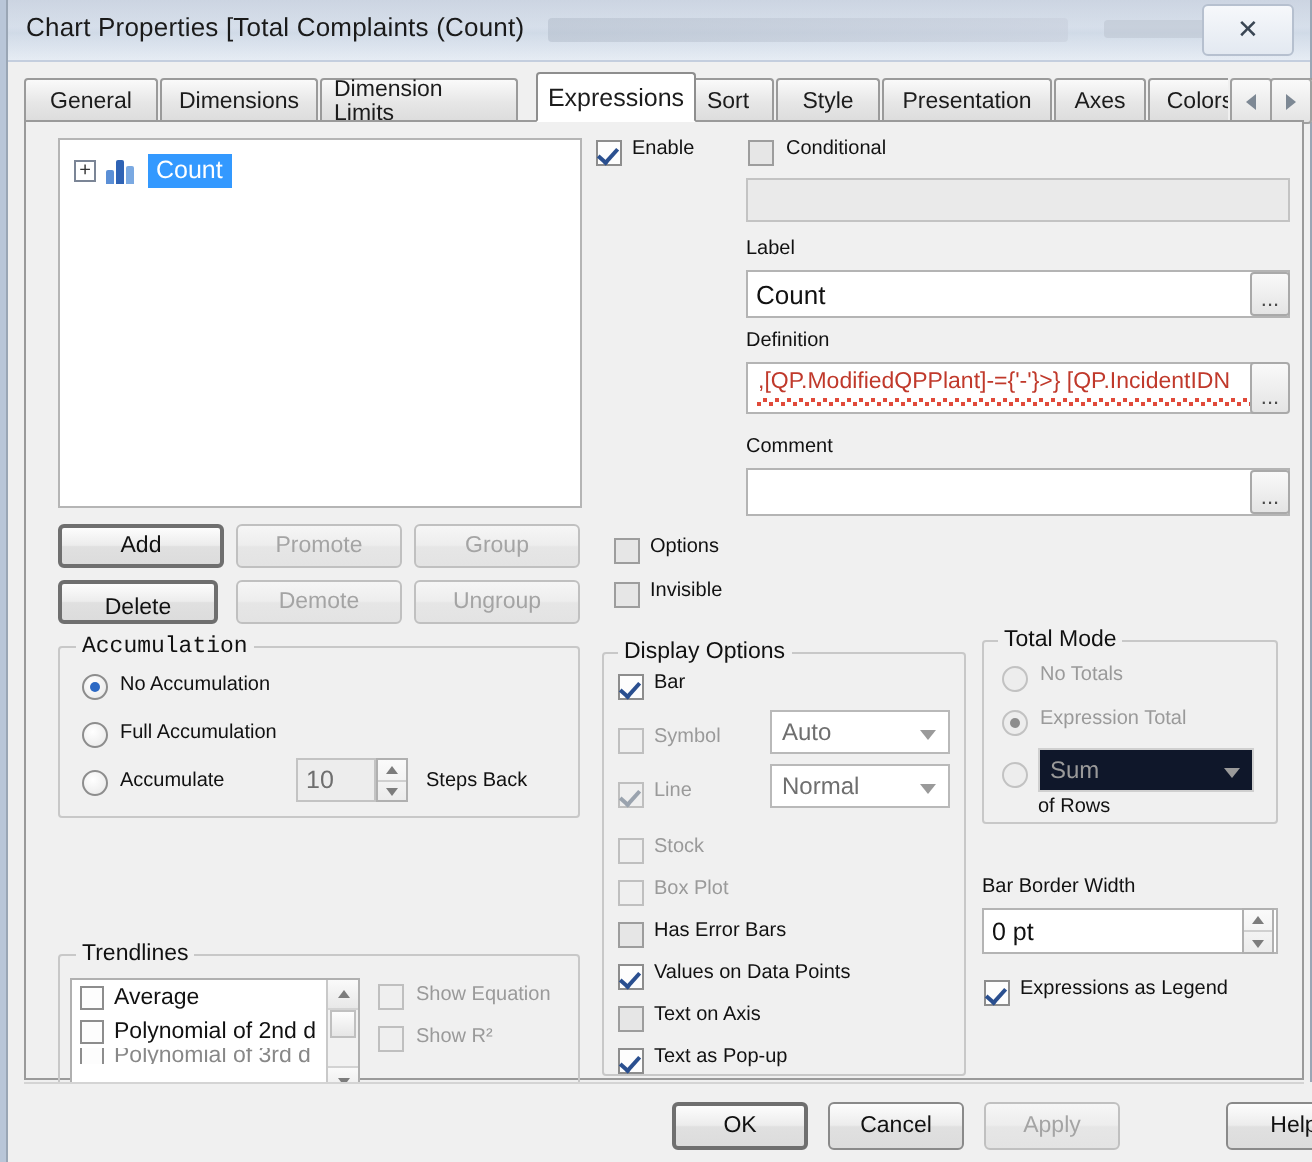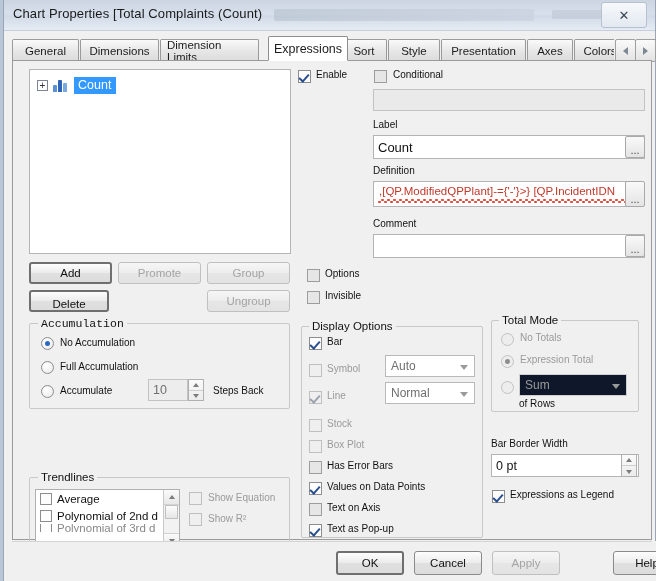"Demote" div.pbtn { html: none -> <div> <span>Demote</span> </div> }
